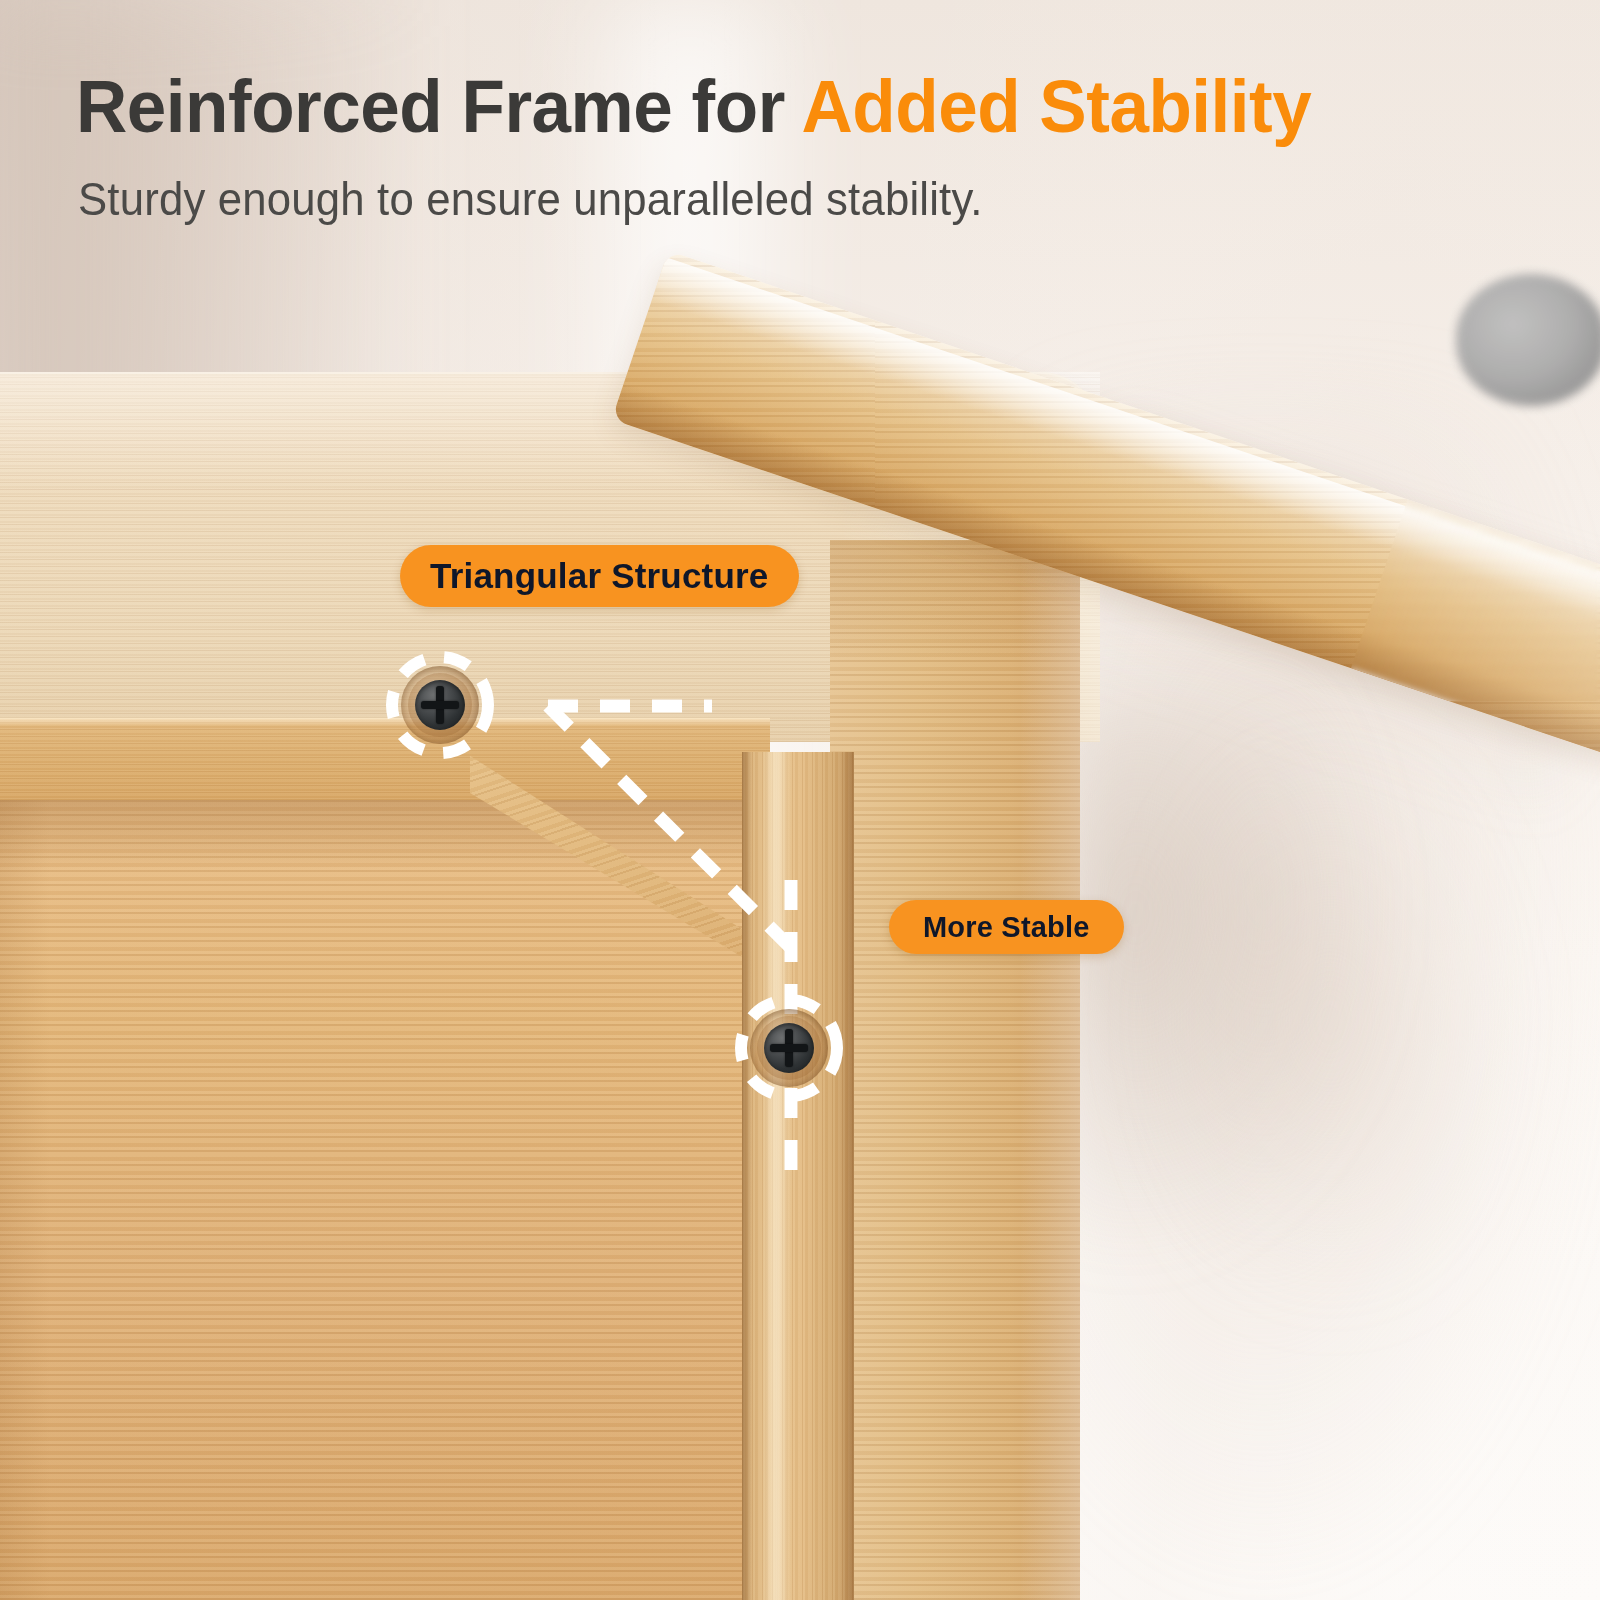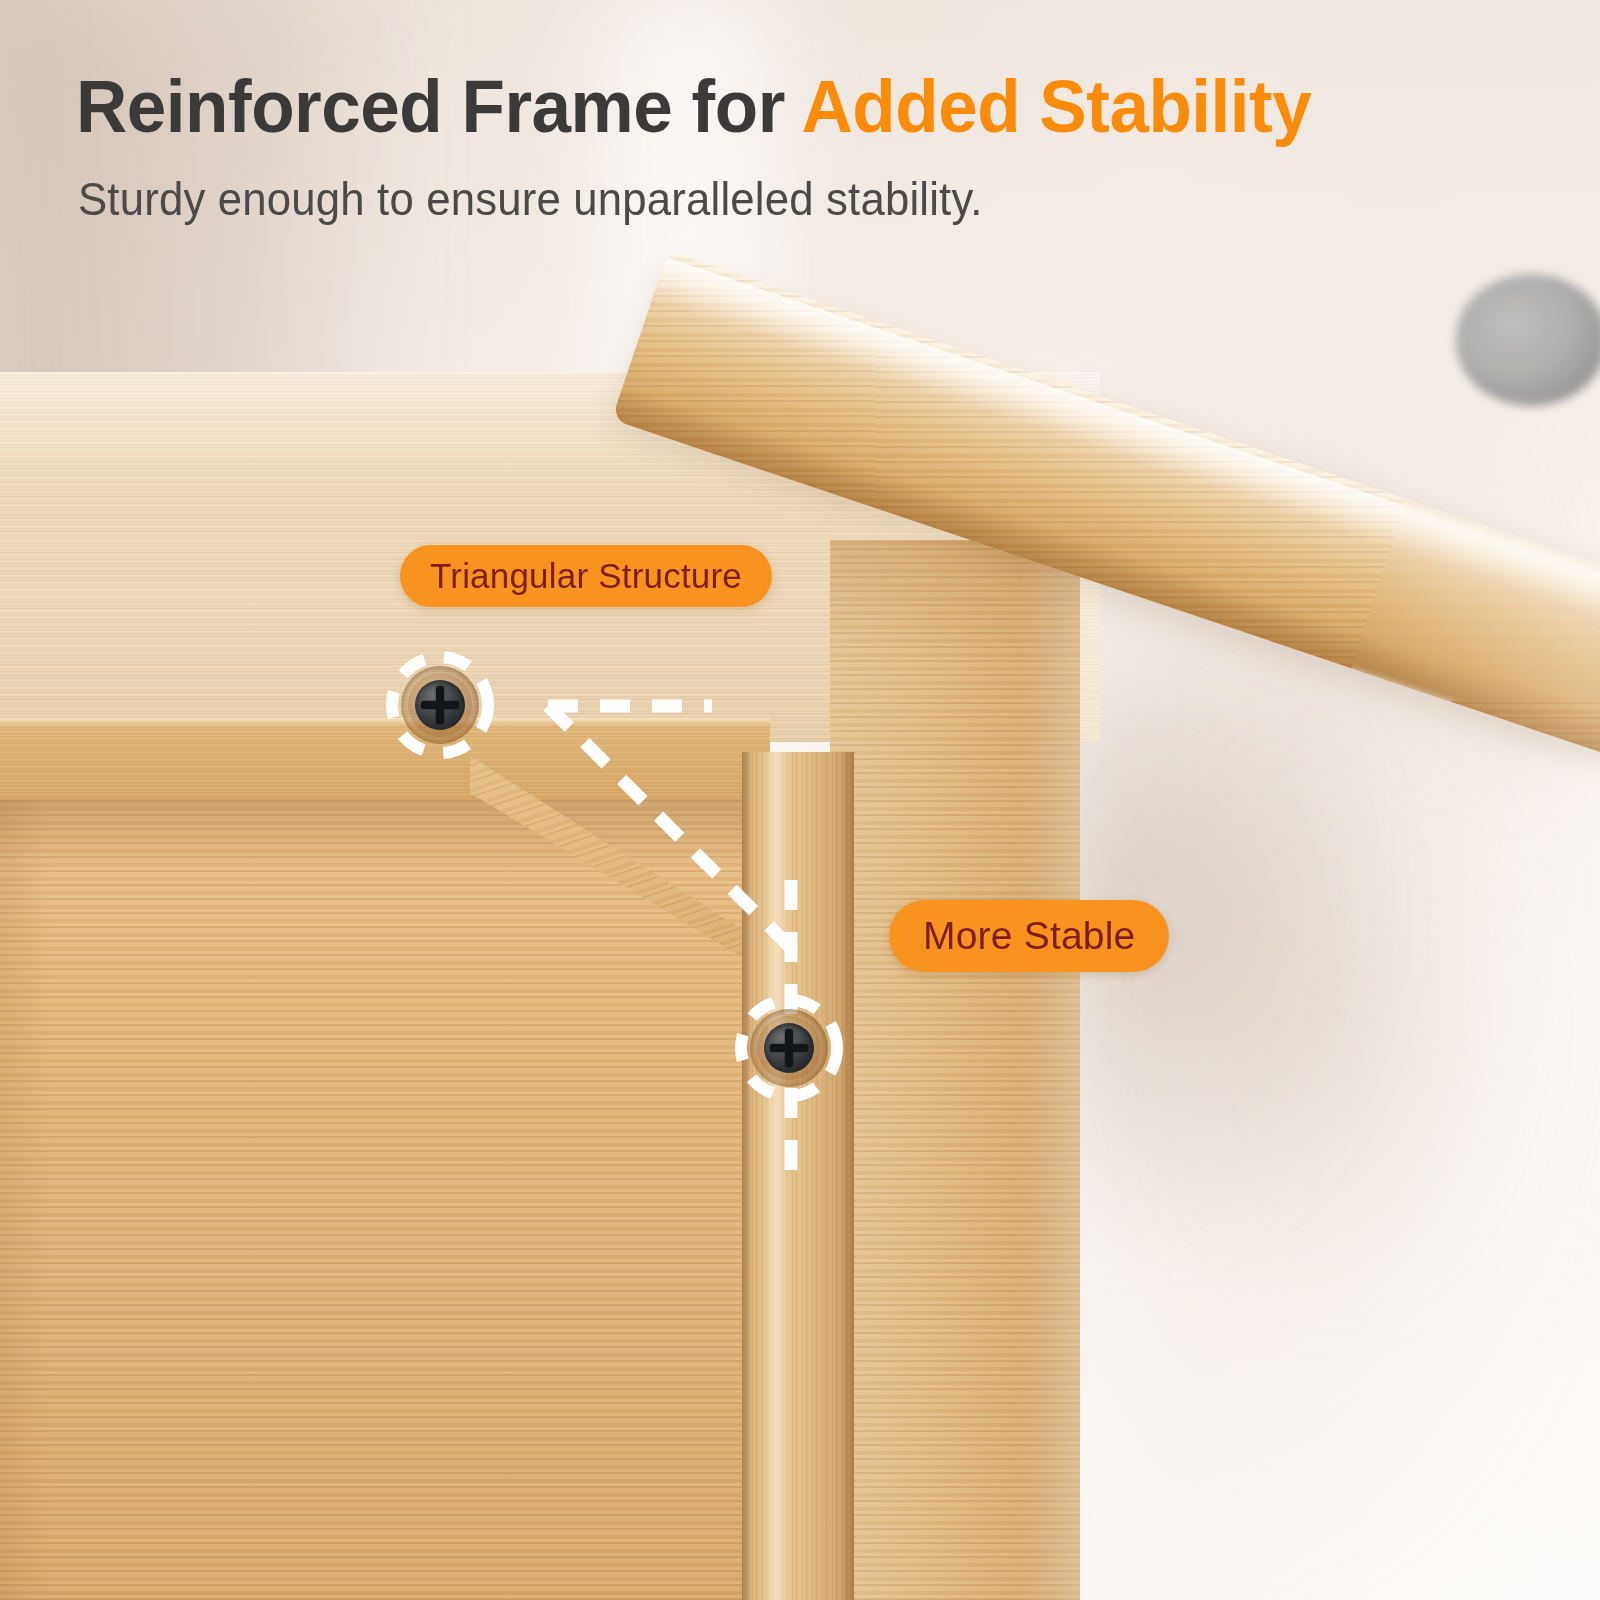"Triangular Structure" .badge { color: #7f1d1d -> #0f172a; font-weight: 400 -> 700 }
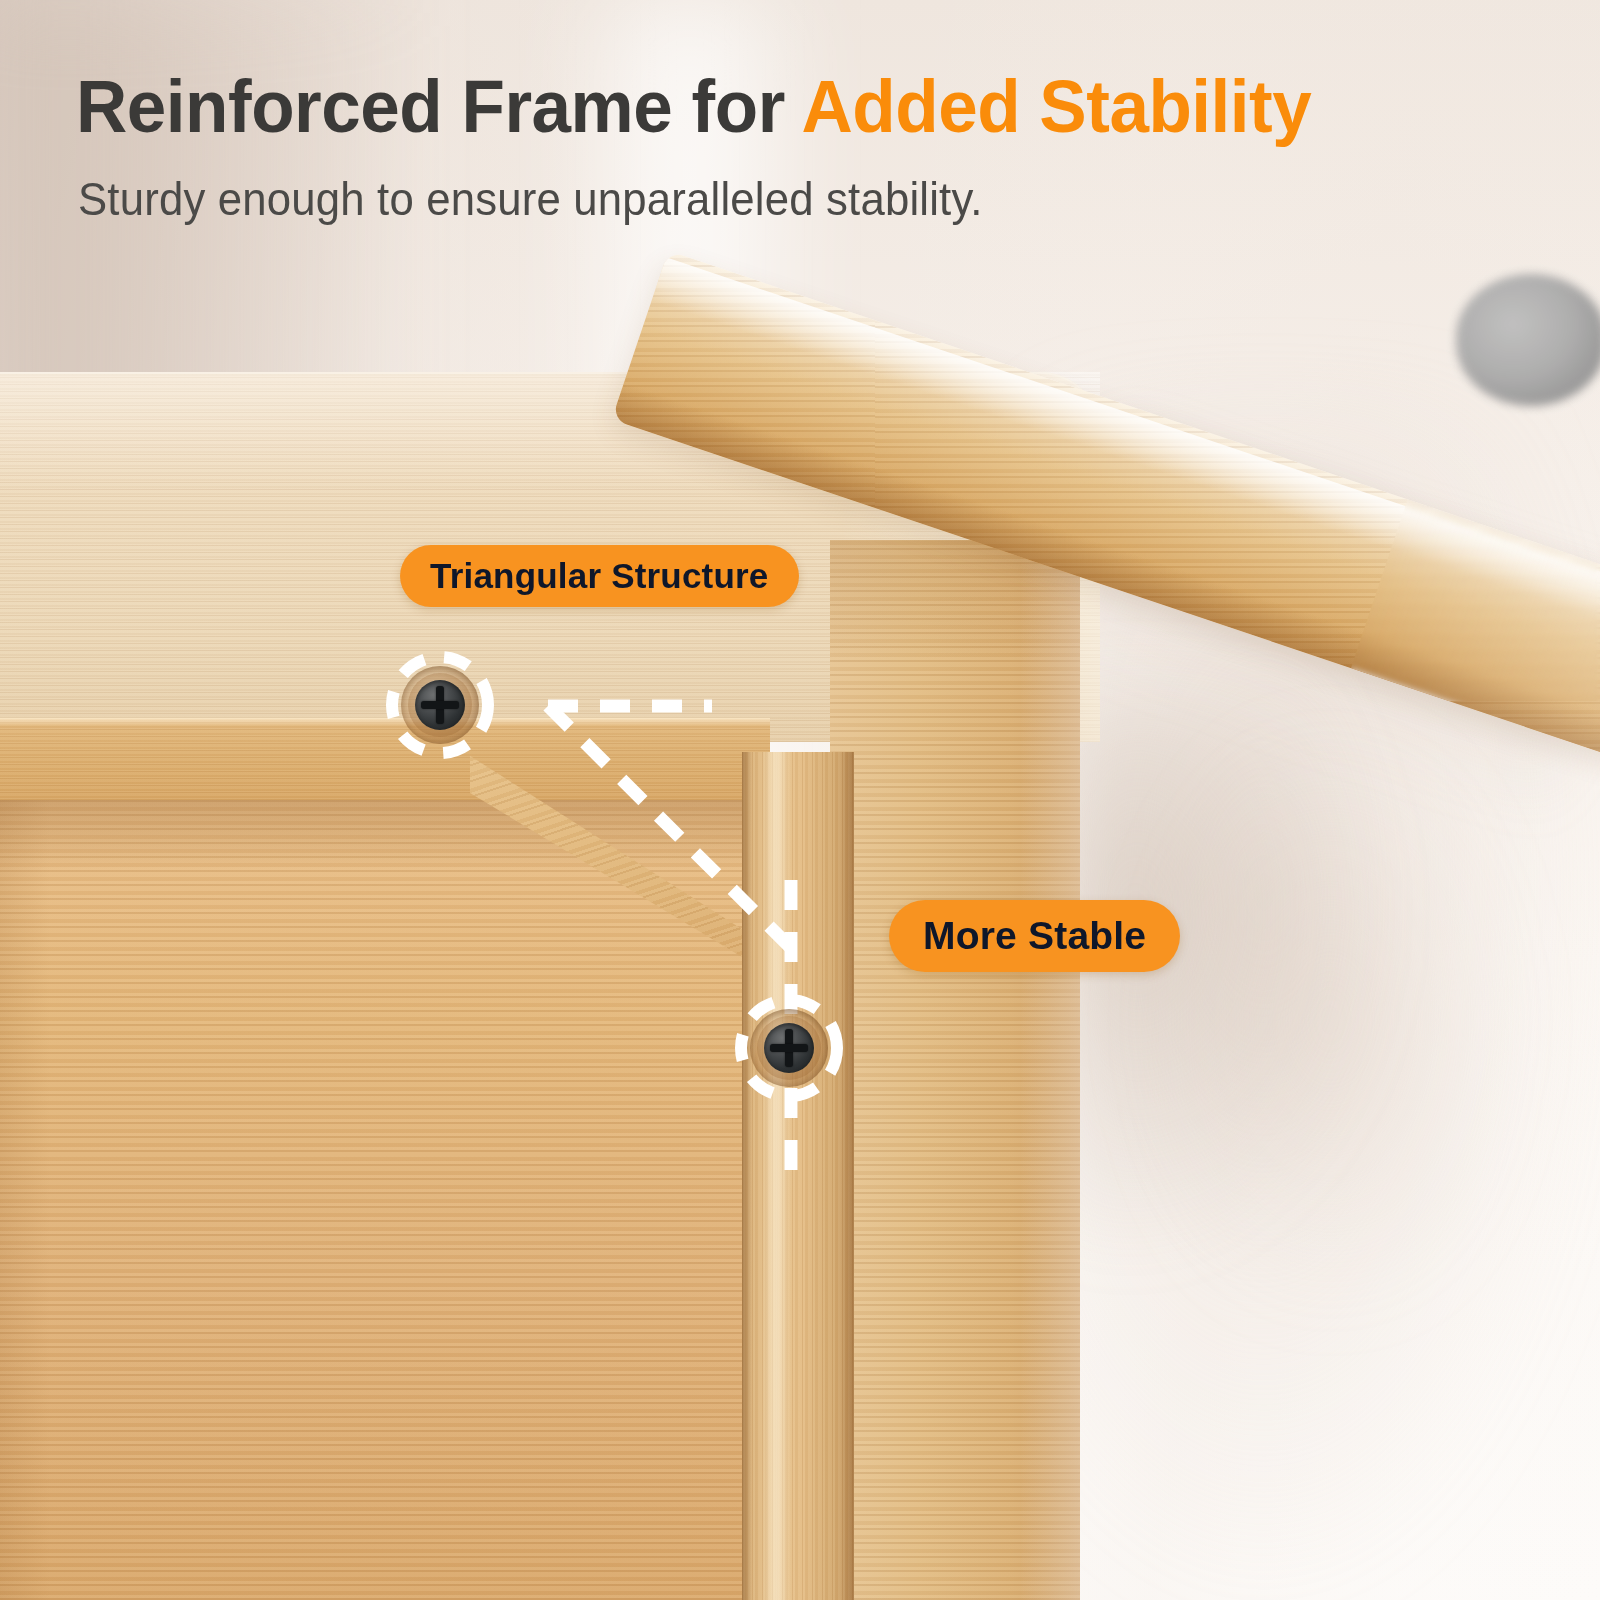"More Stable" #badge-stable { font-size: 39px -> 29px; height: 72px -> 54px }
